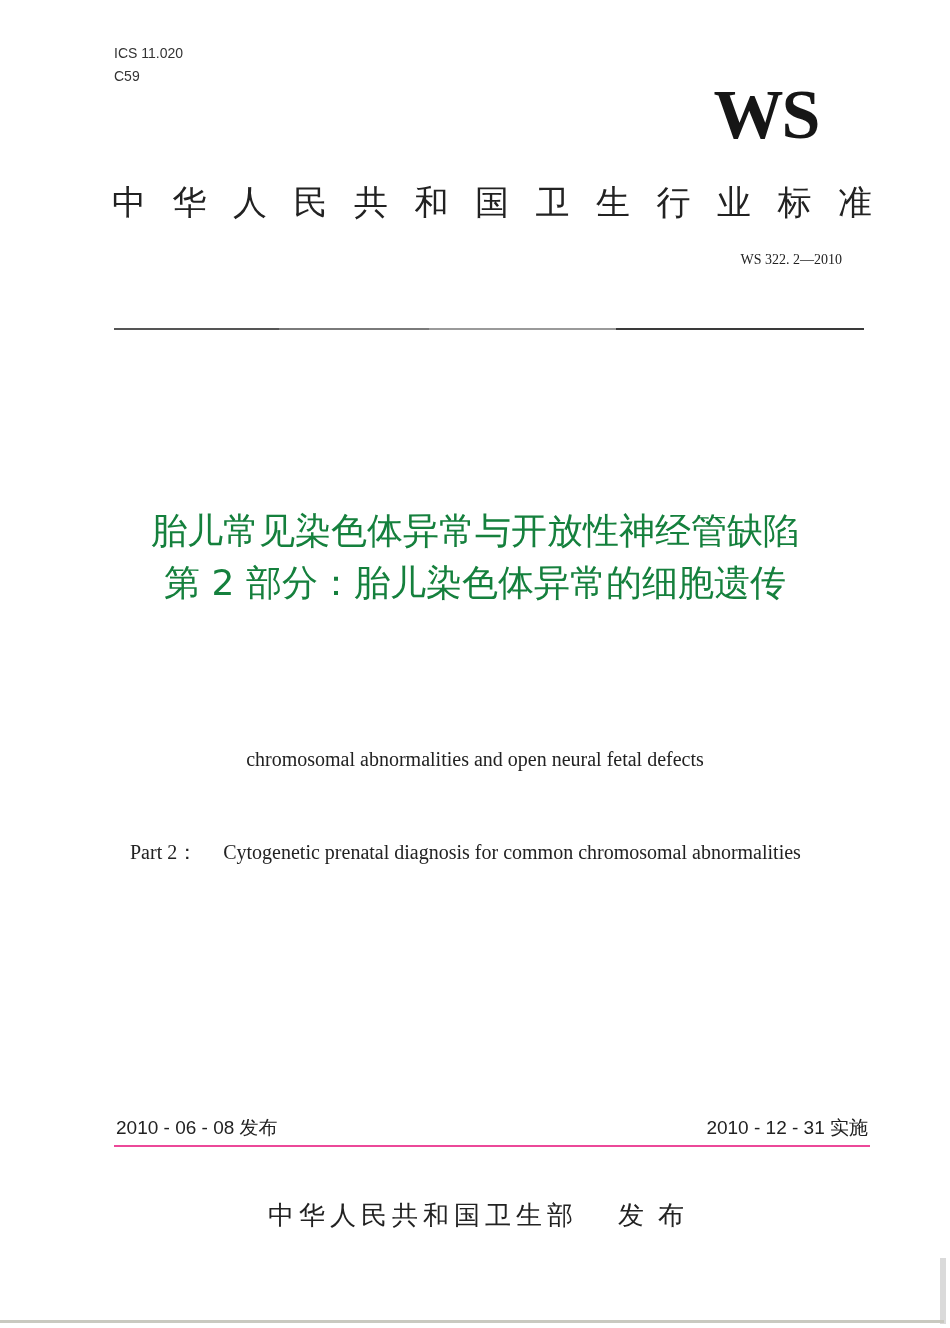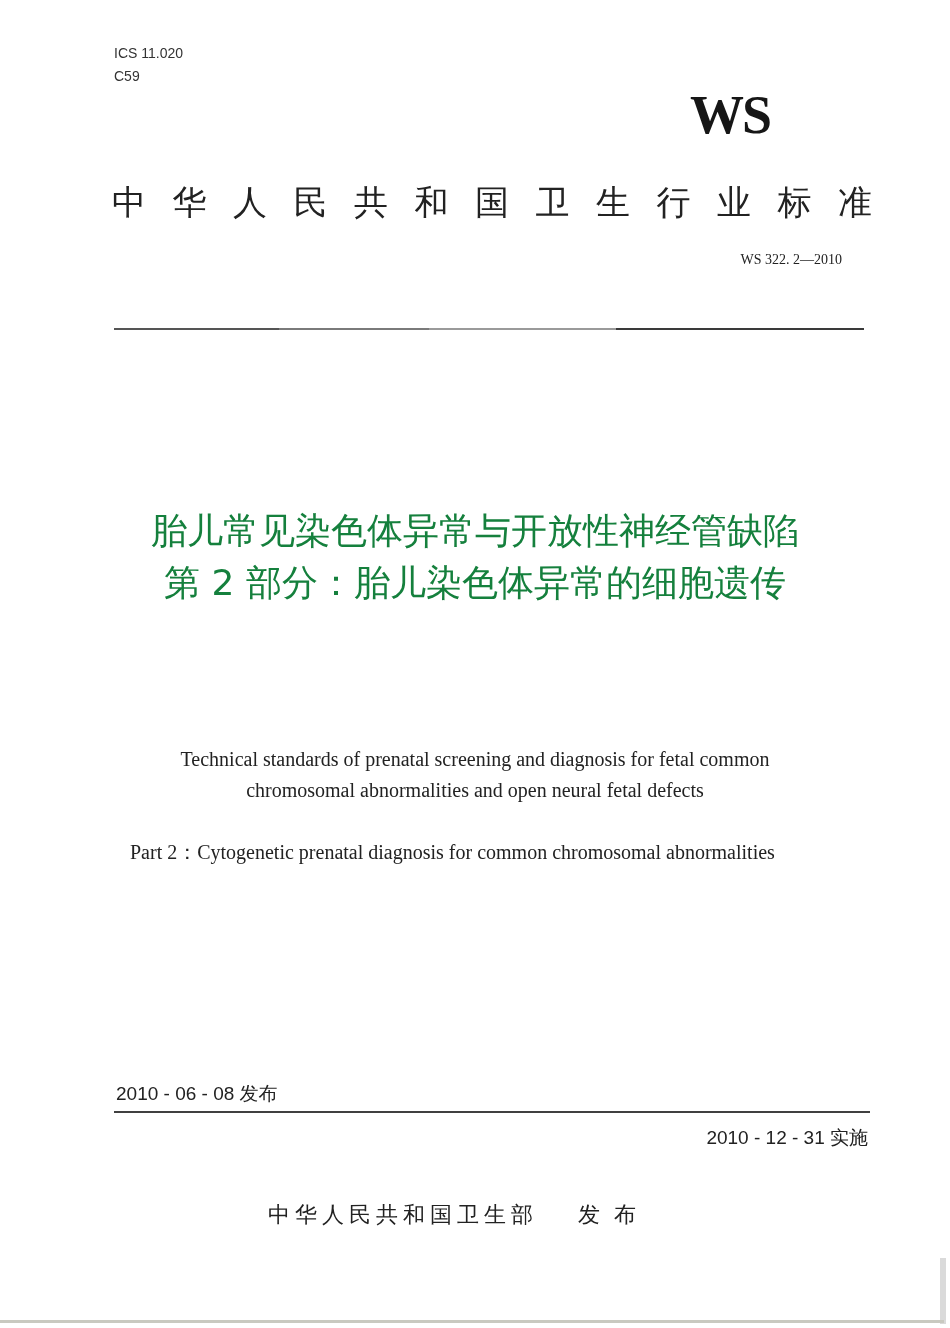"WS" .ws-logo { font-size: 54px -> 70px; text-align: left -> center }
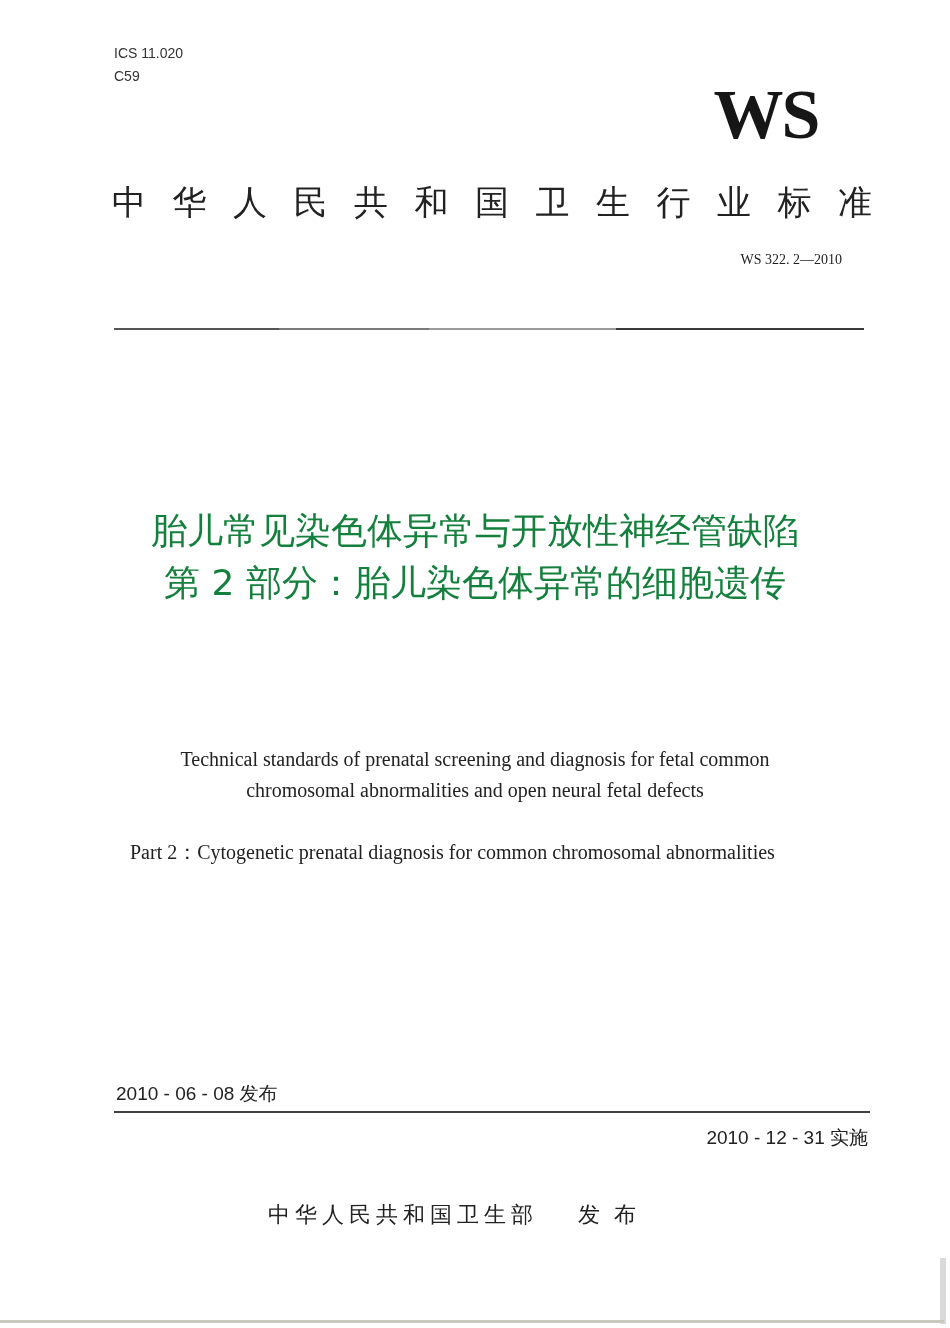"Technical standards of prenatal" div { html: <div>Technical standards of prenatal screening and diagnosis for fetal common</div> -> none }
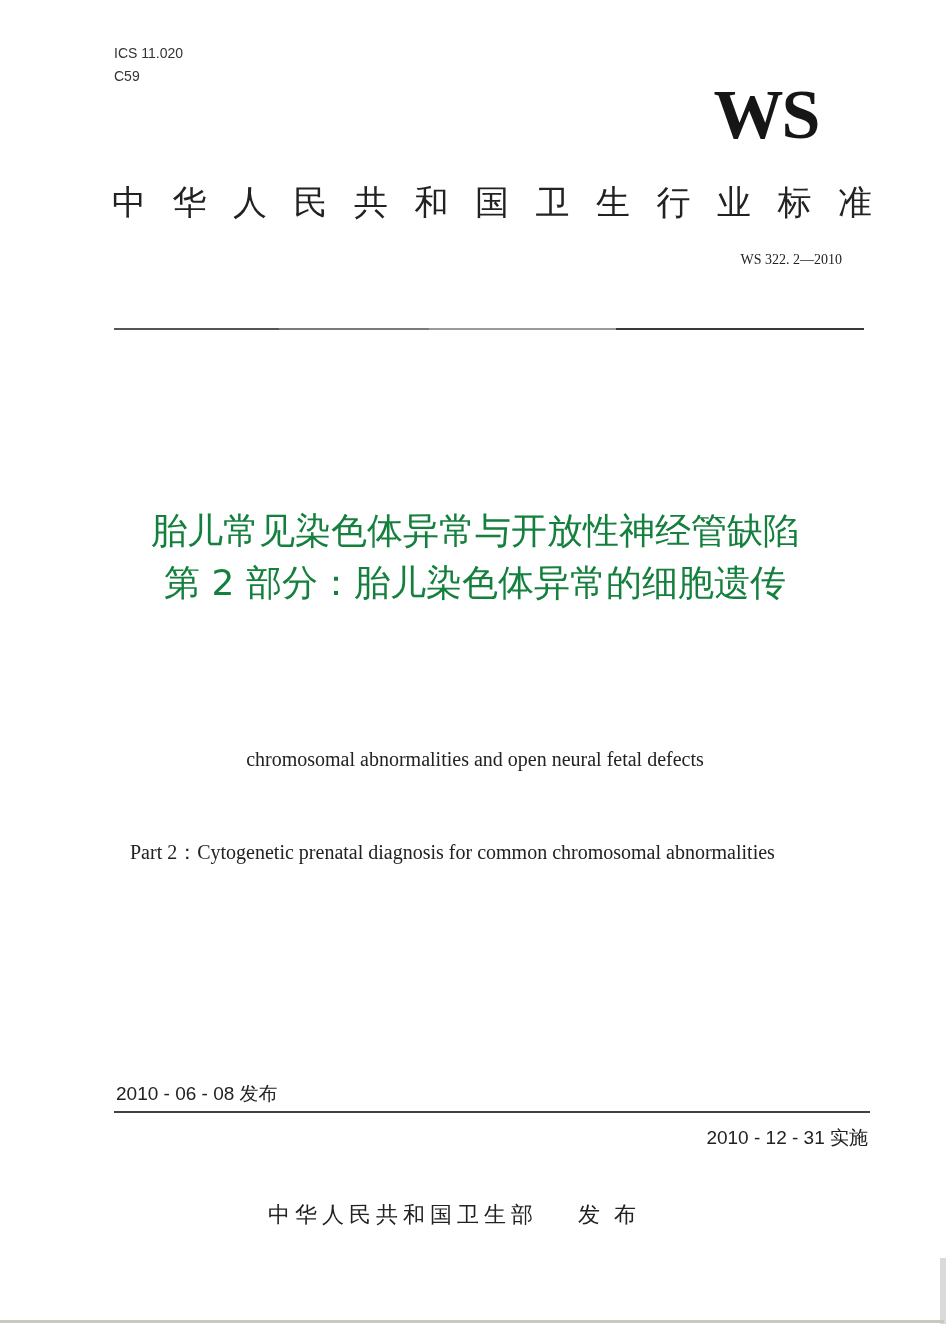"Part 2：" .part-en .part-label { margin-right: none -> 26px }
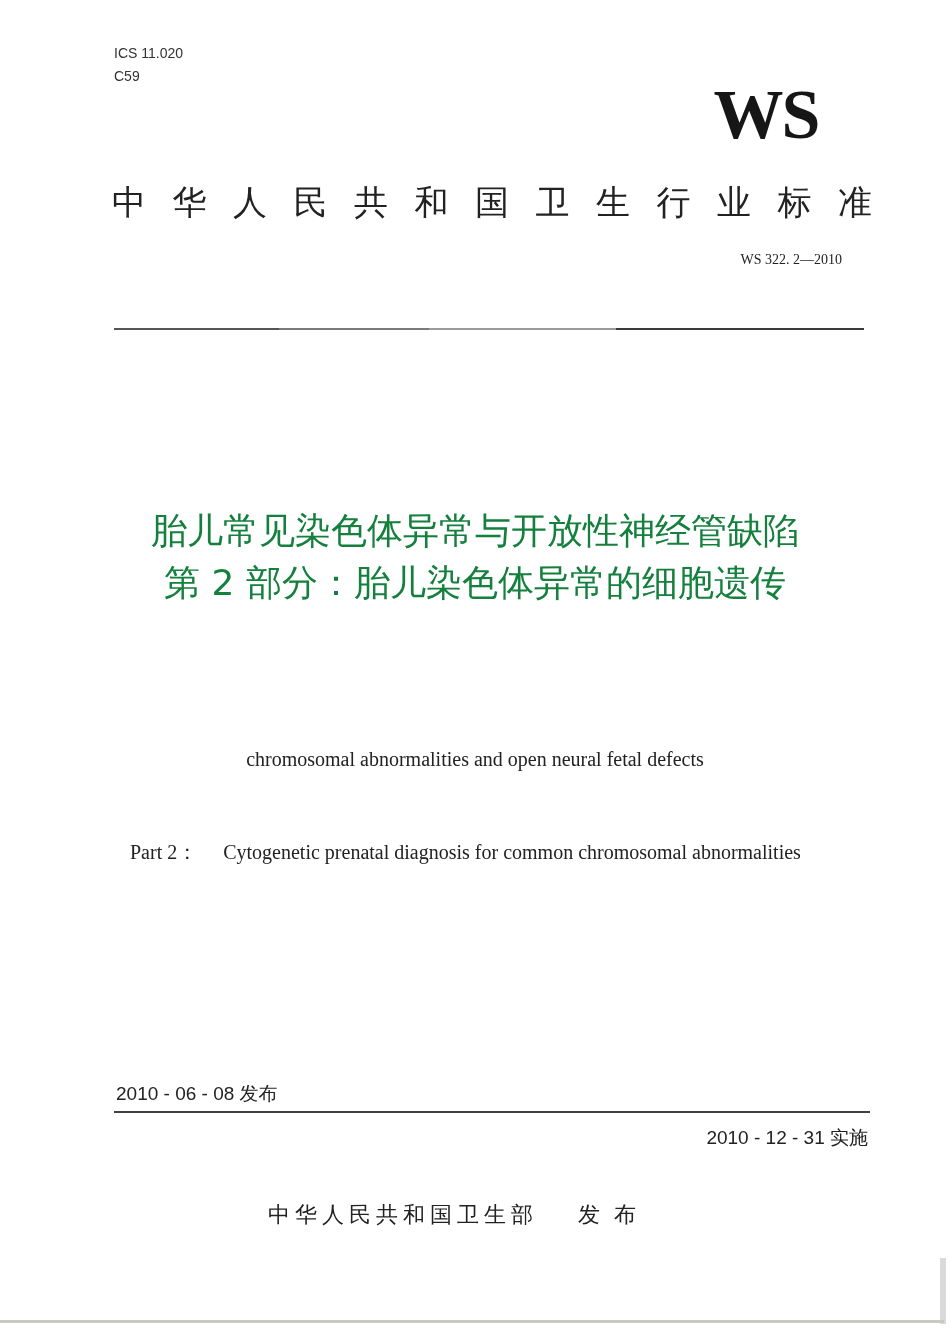"2010 - 06 - 08" .dates { border-bottom: 2px solid #404040 -> 2px solid #ec4899; top: 1081px -> 1115px }
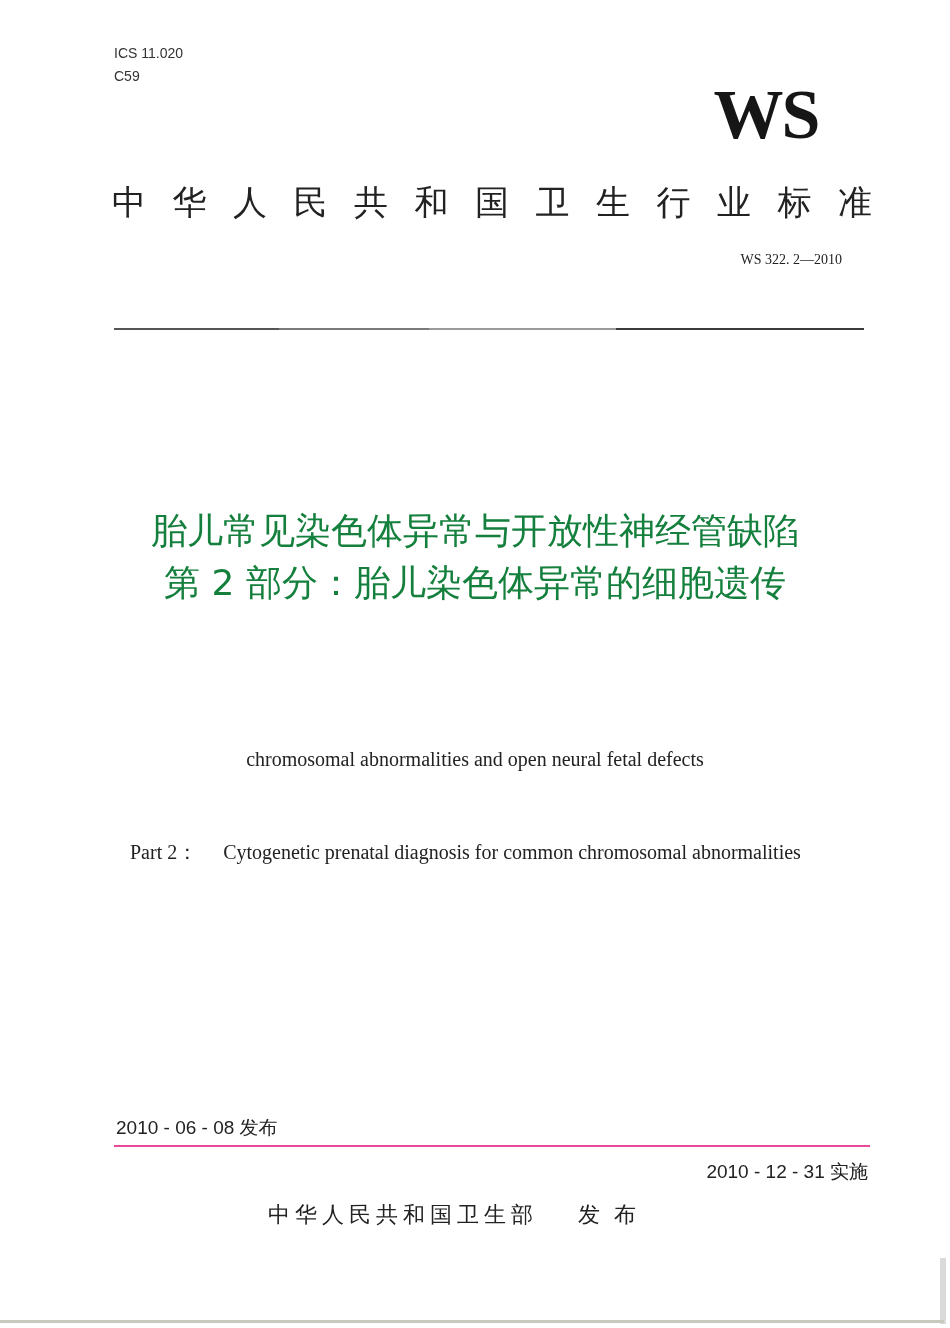"2010 - 12 - 31" .date-right { margin-top: 44px -> none }
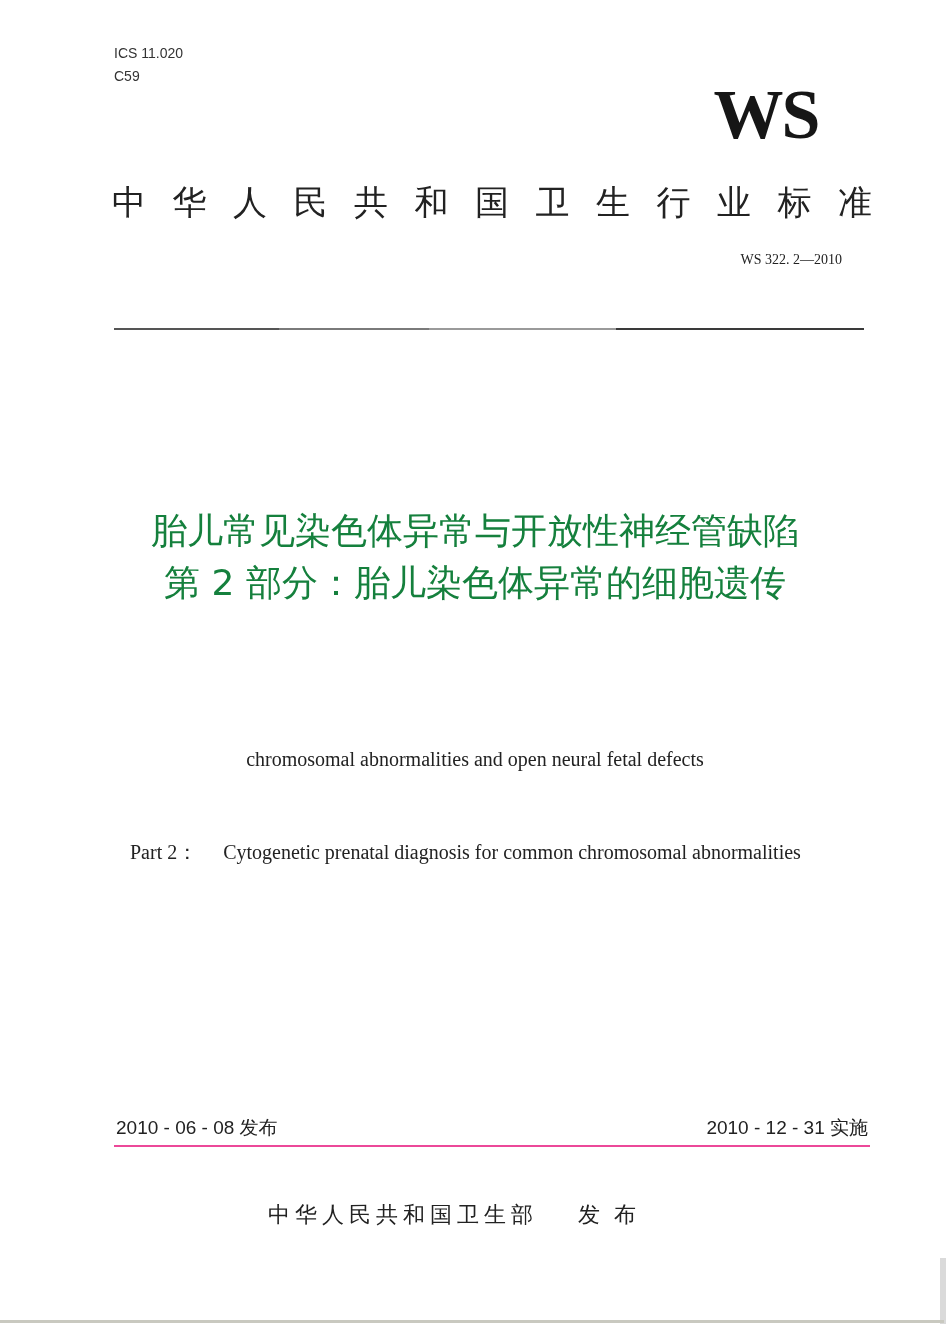"中华人民共和国卫生部 发布" .issuer { font-size: 22px -> 26px }
